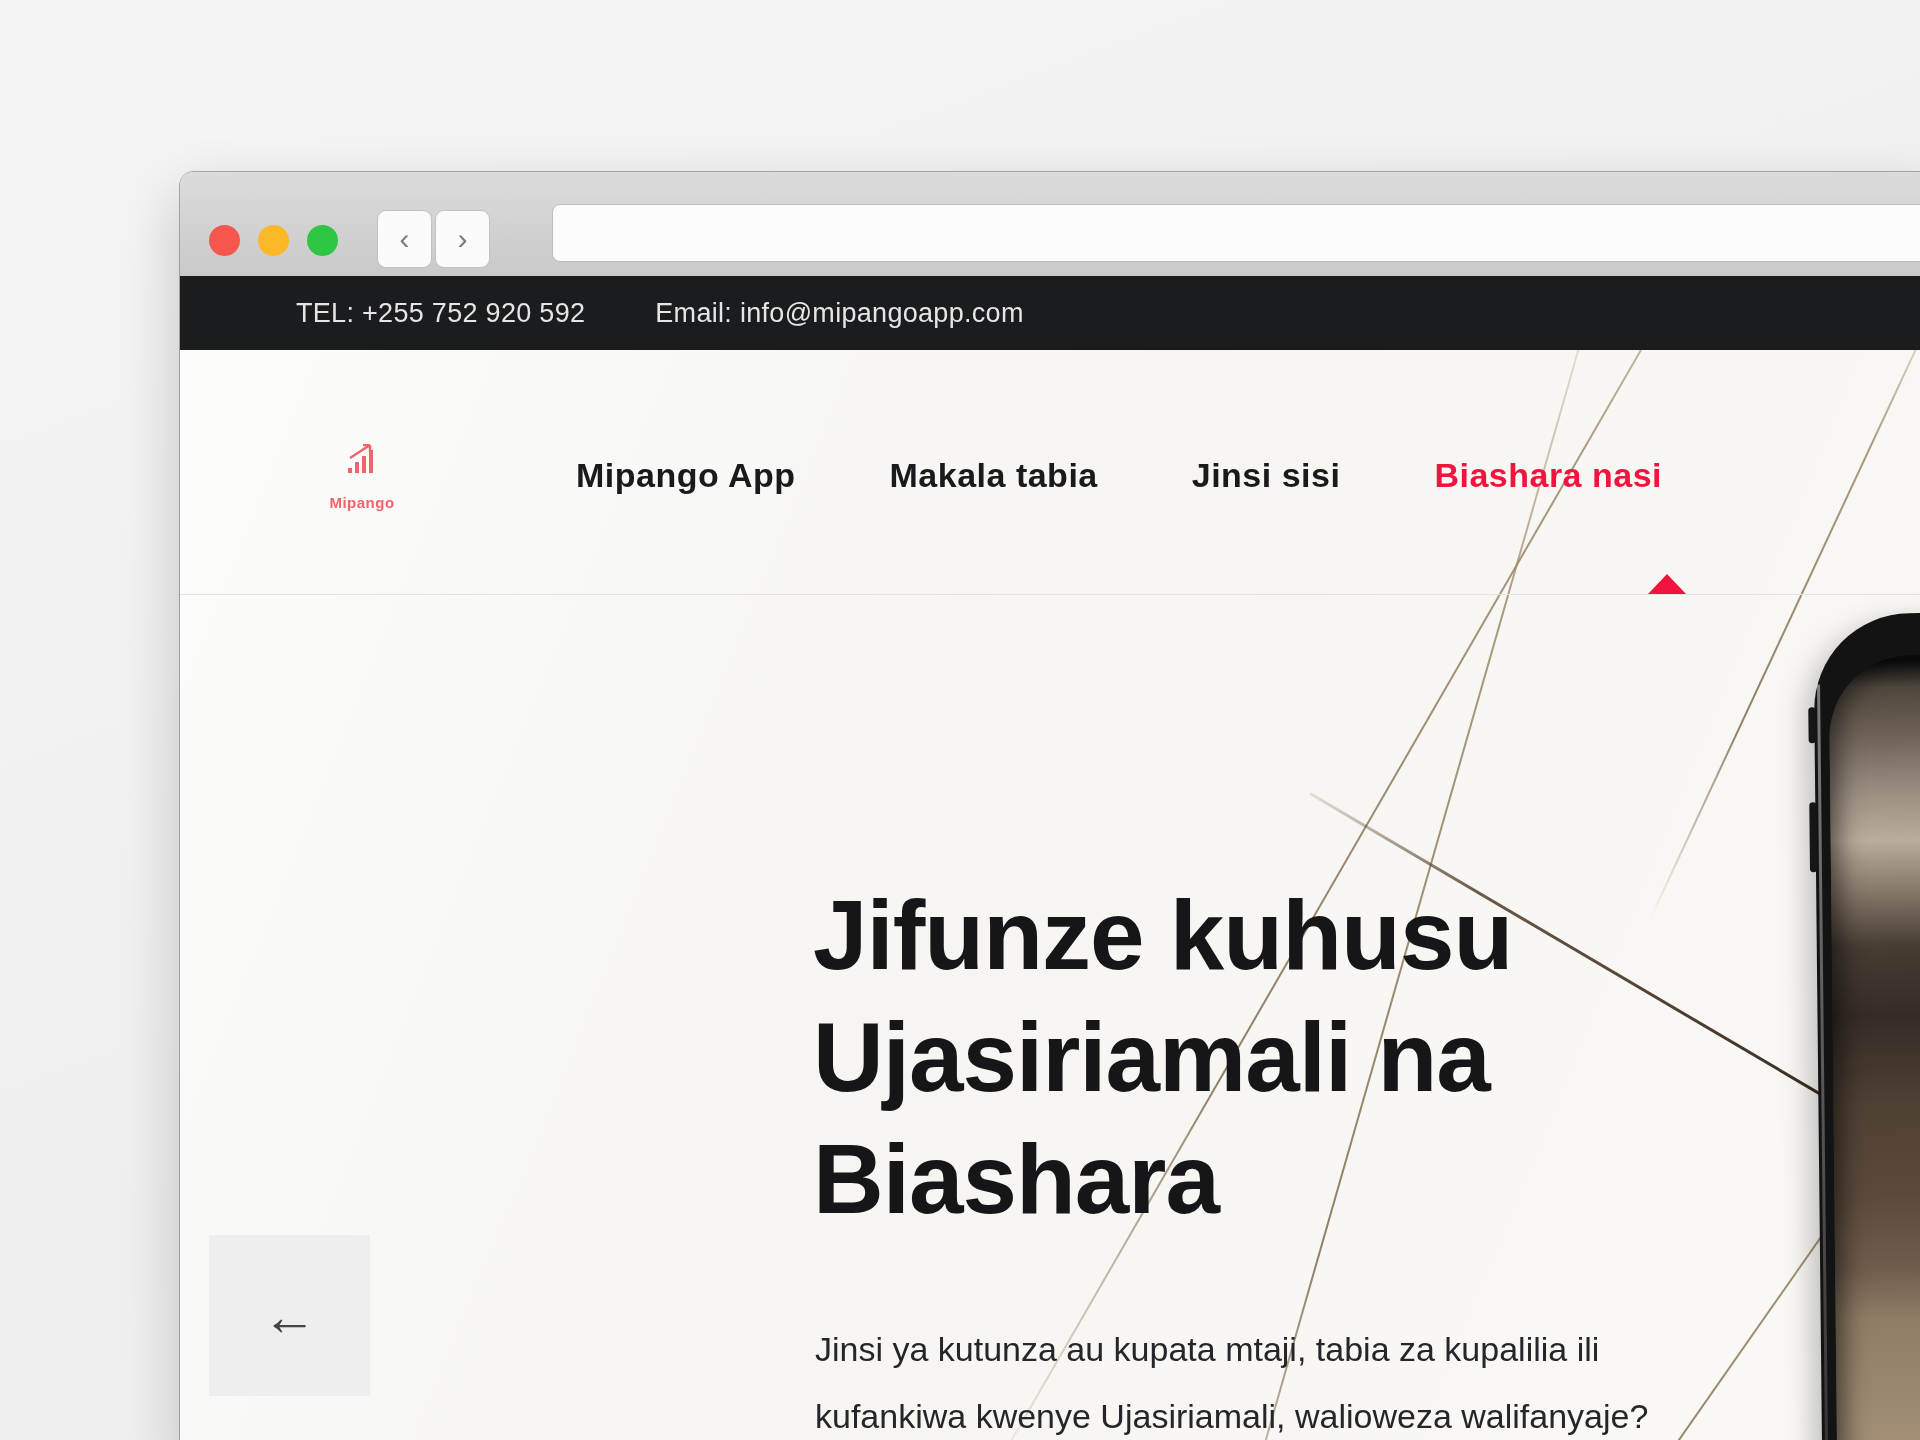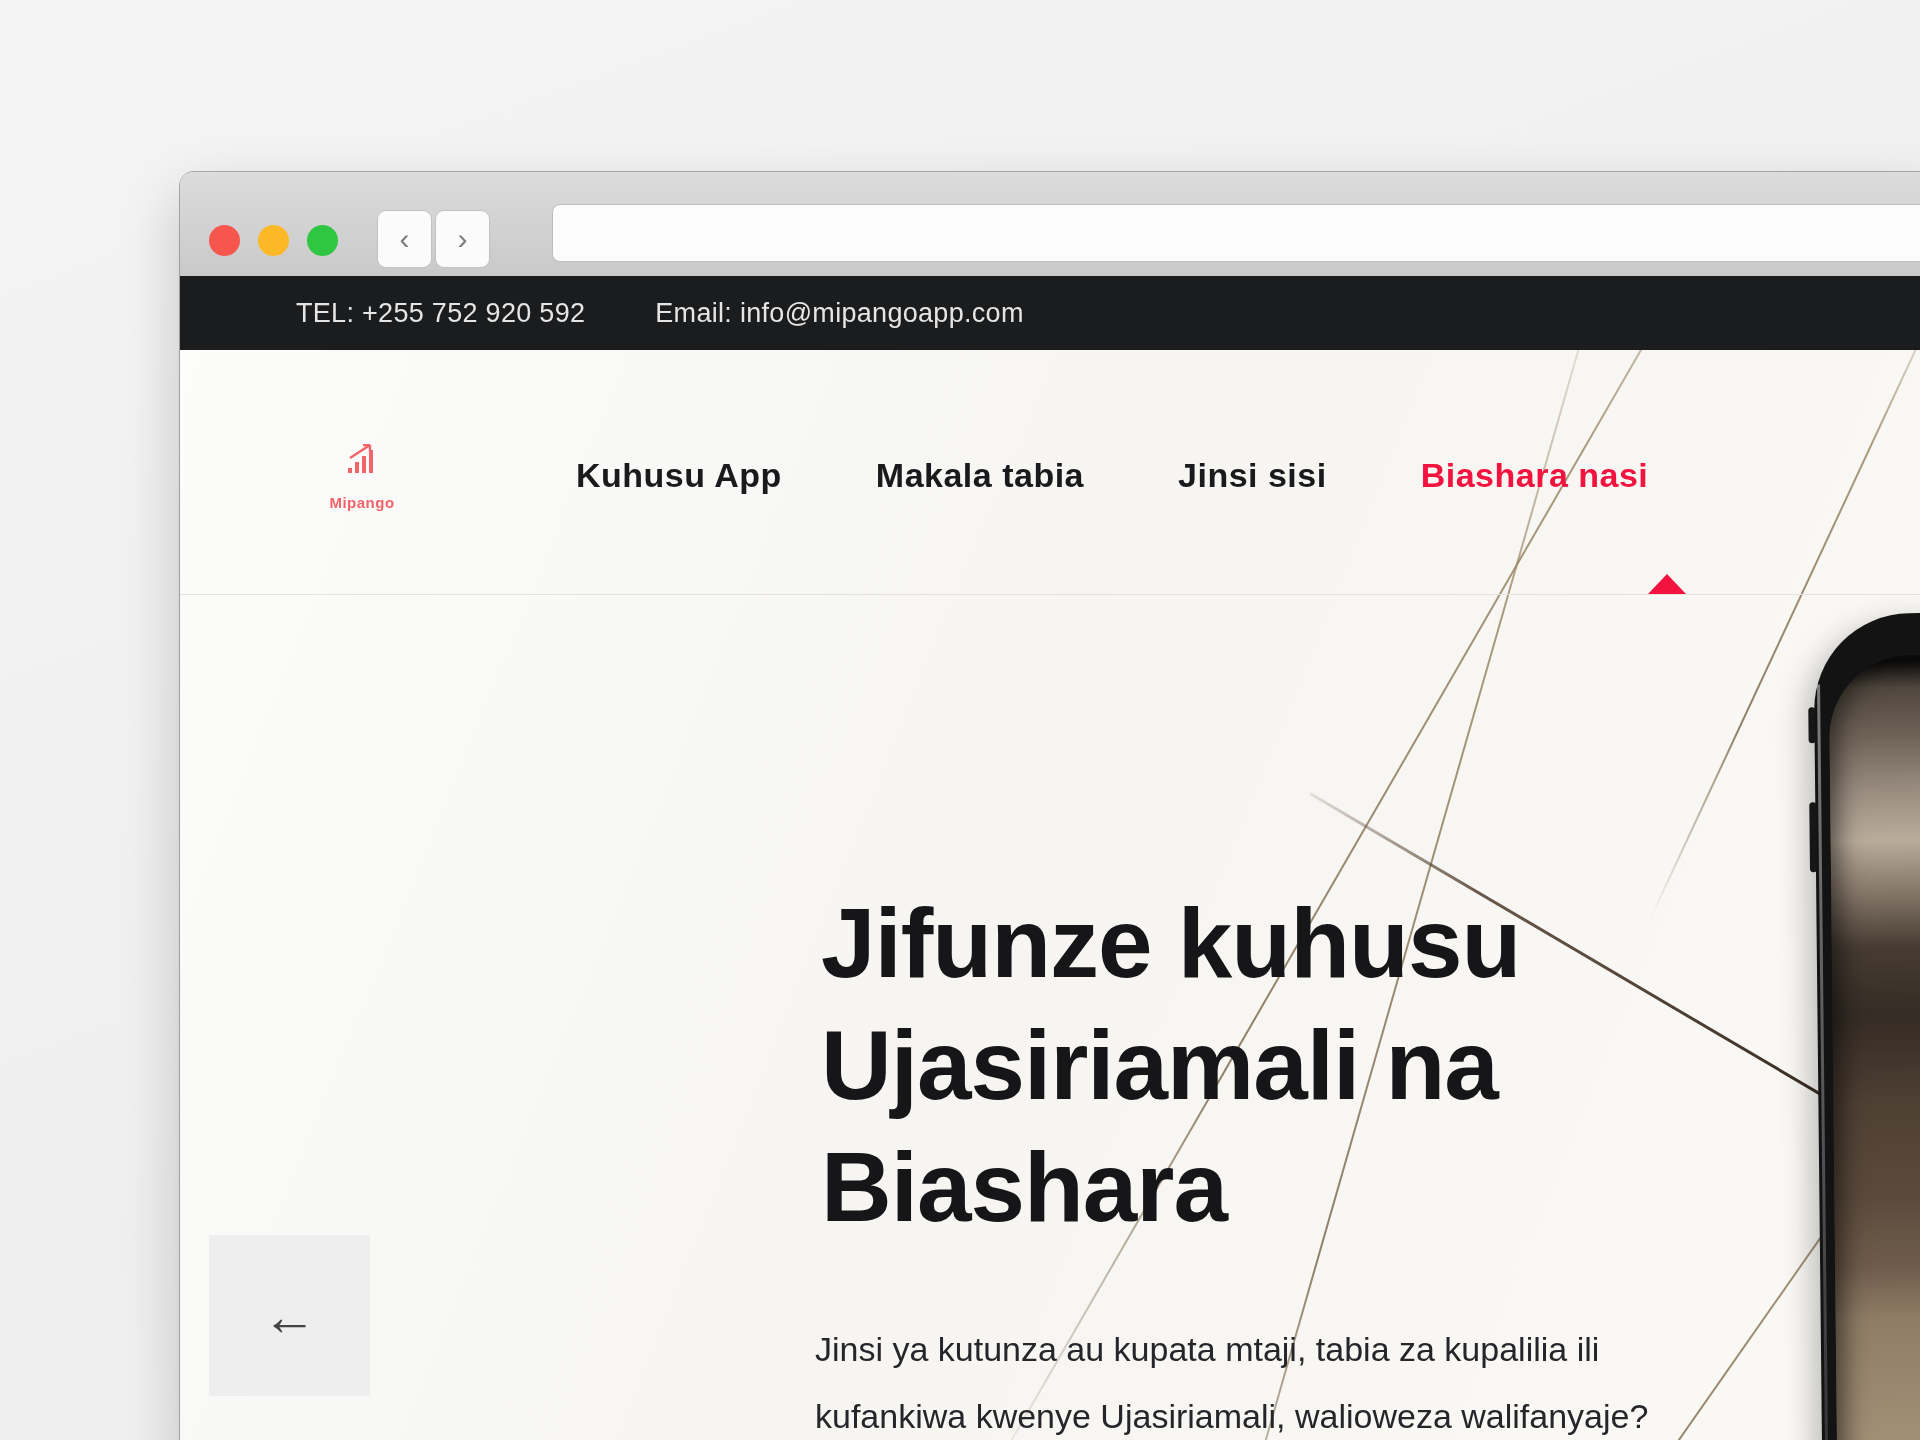"Kuhusu App" div.nav-item { text: Kuhusu -> Mipango }
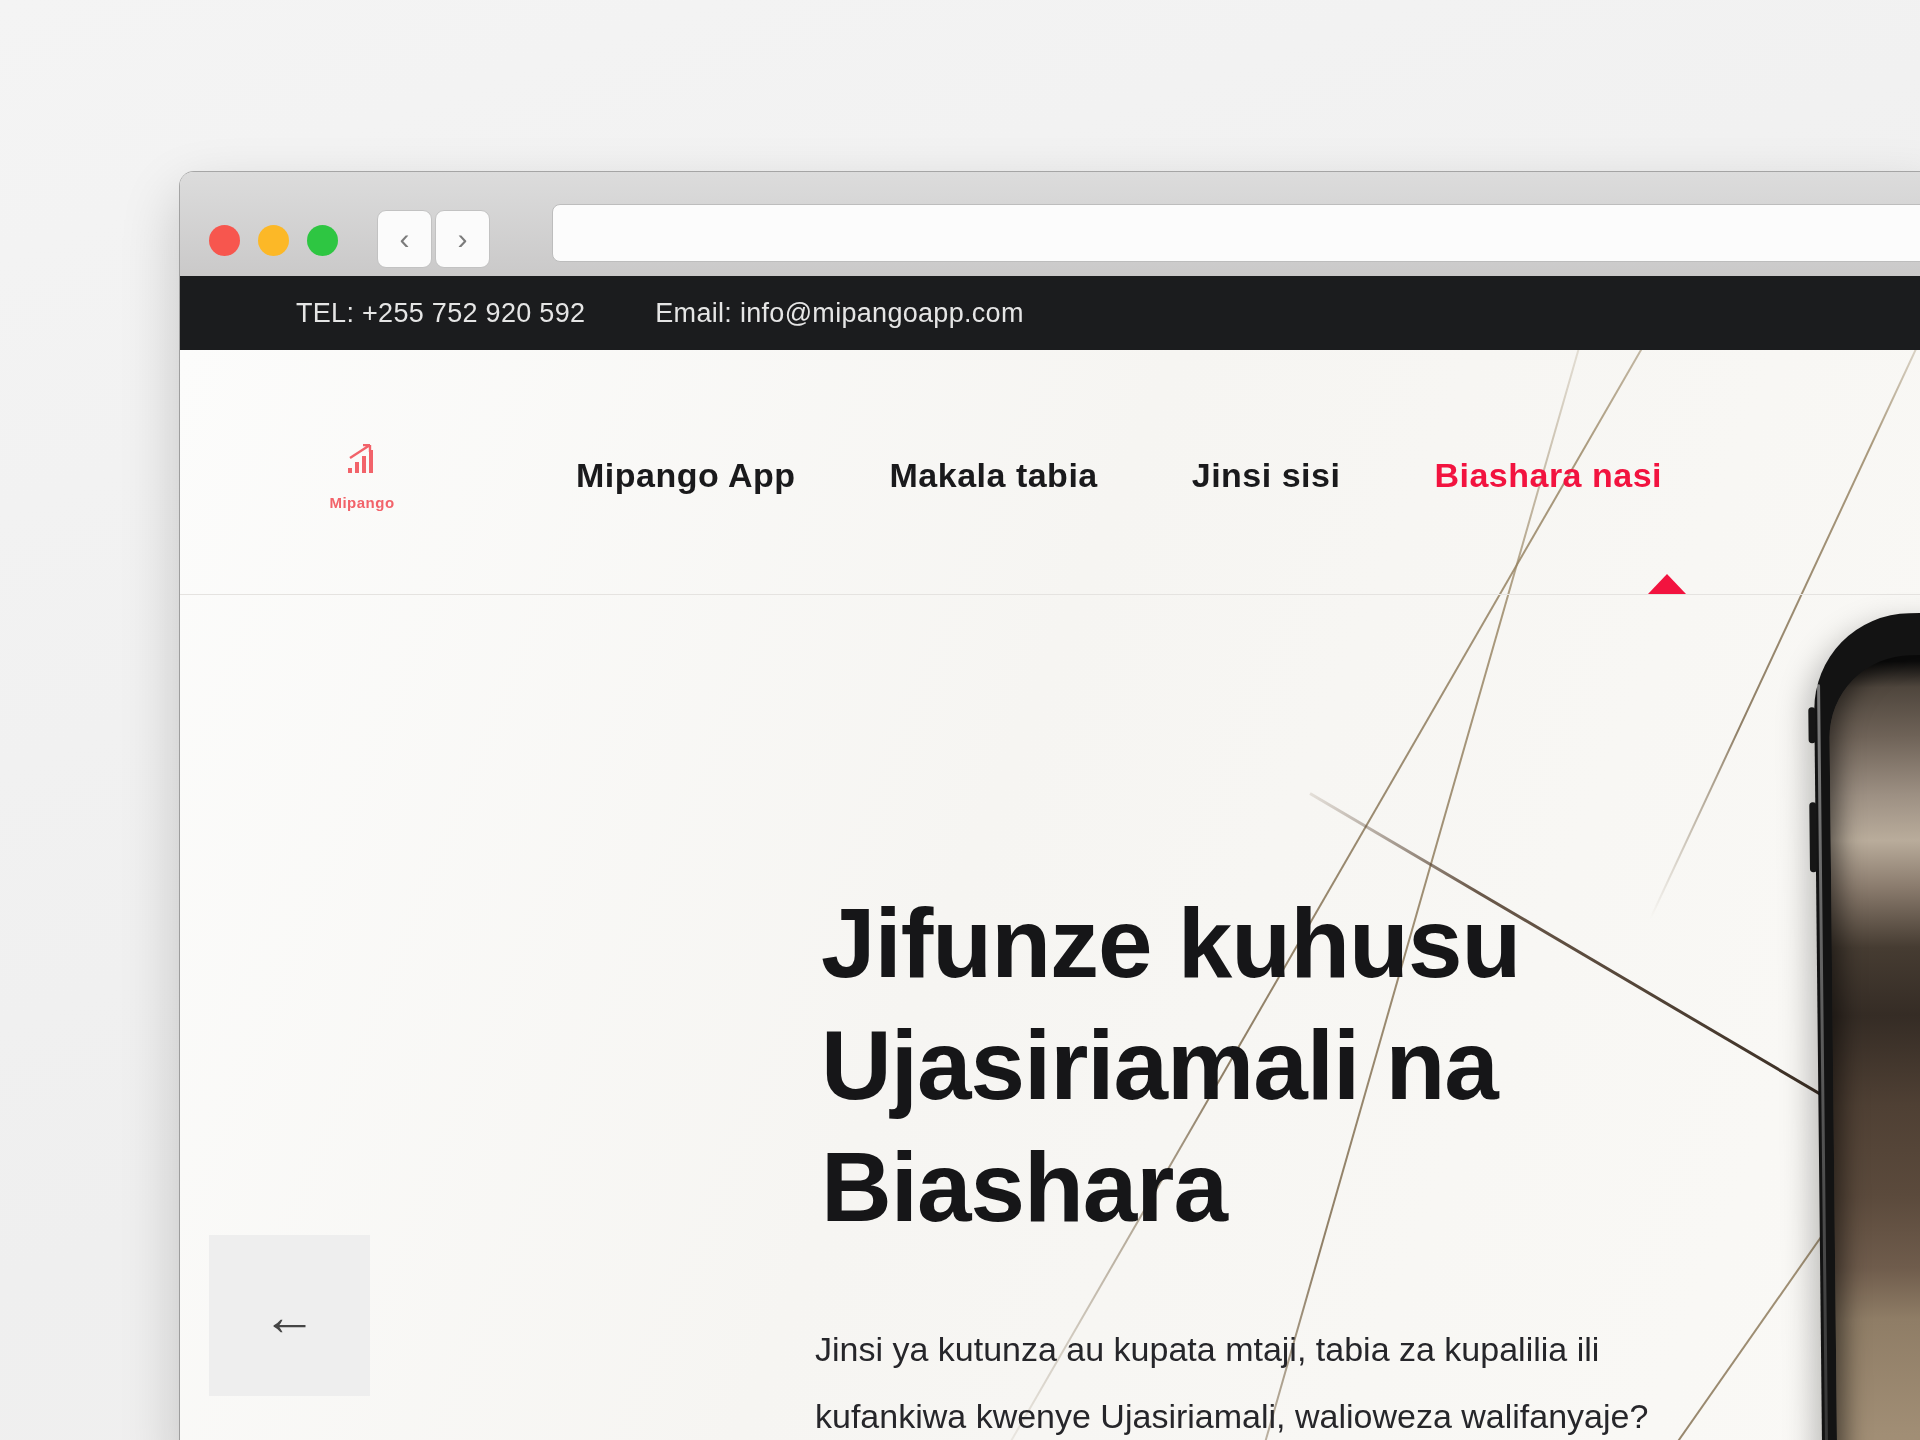"Jifunze kuhusu" h1.hero-heading { margin: 8px -> 0 }
